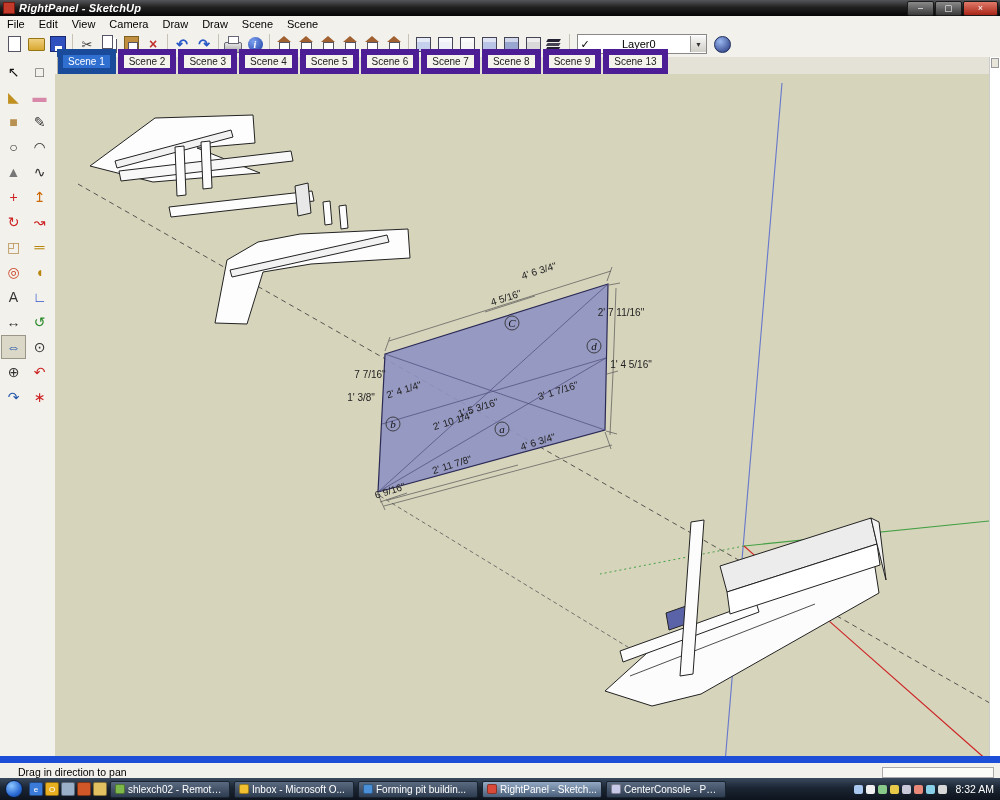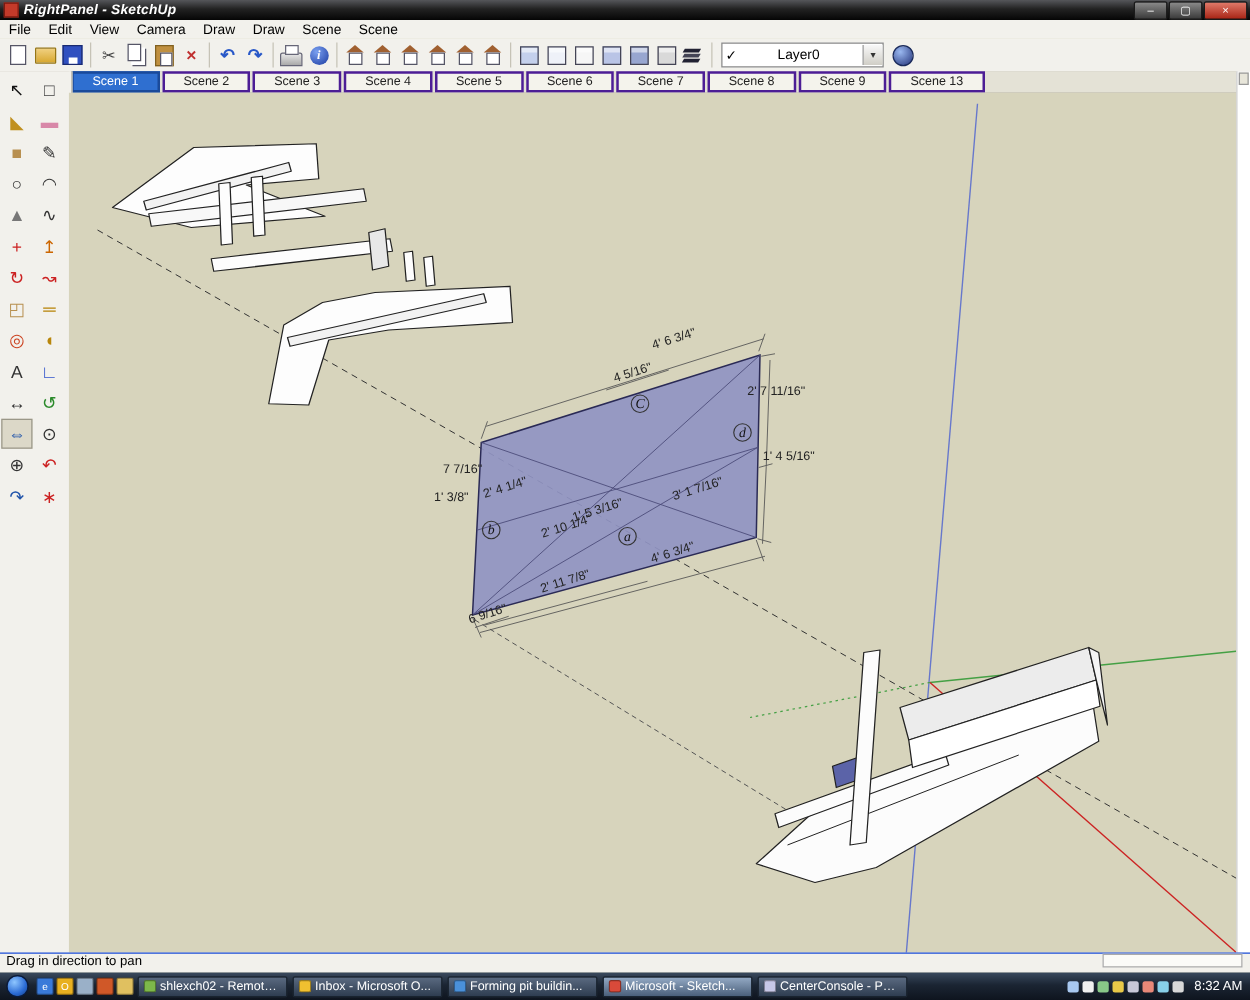"Scene 1" .tab { border: 2px solid #4c1d95 -> 6px solid #4c1d95; padding: 0 15px -> 0 5px }
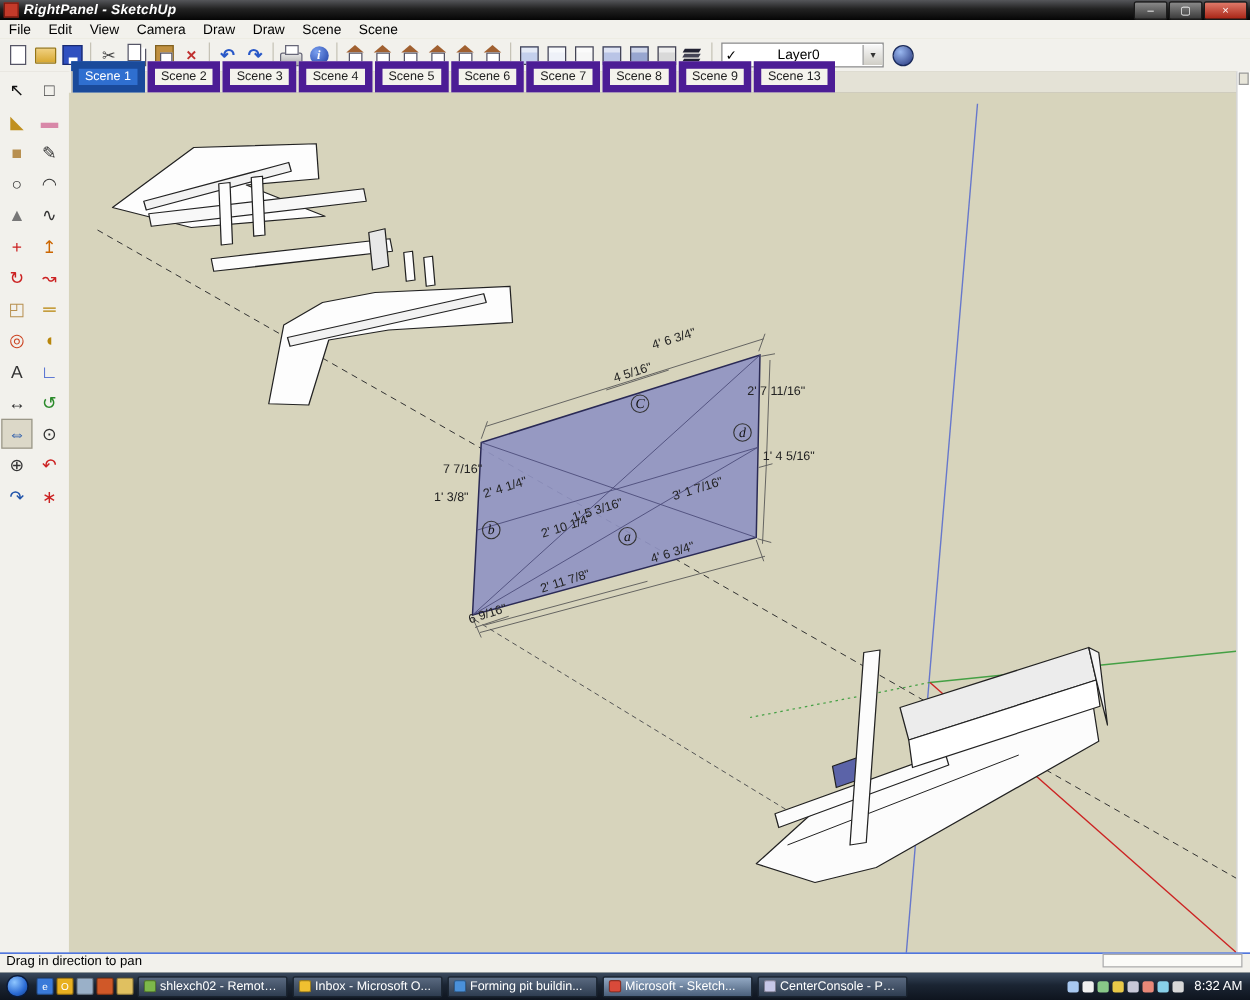"Drag in direction to pan" .statusbar { align-items: flex-start -> flex-end; border-top: 1px solid #1d4ed8 -> 7px solid #1d4ed8; padding-left: 5px -> 18px }
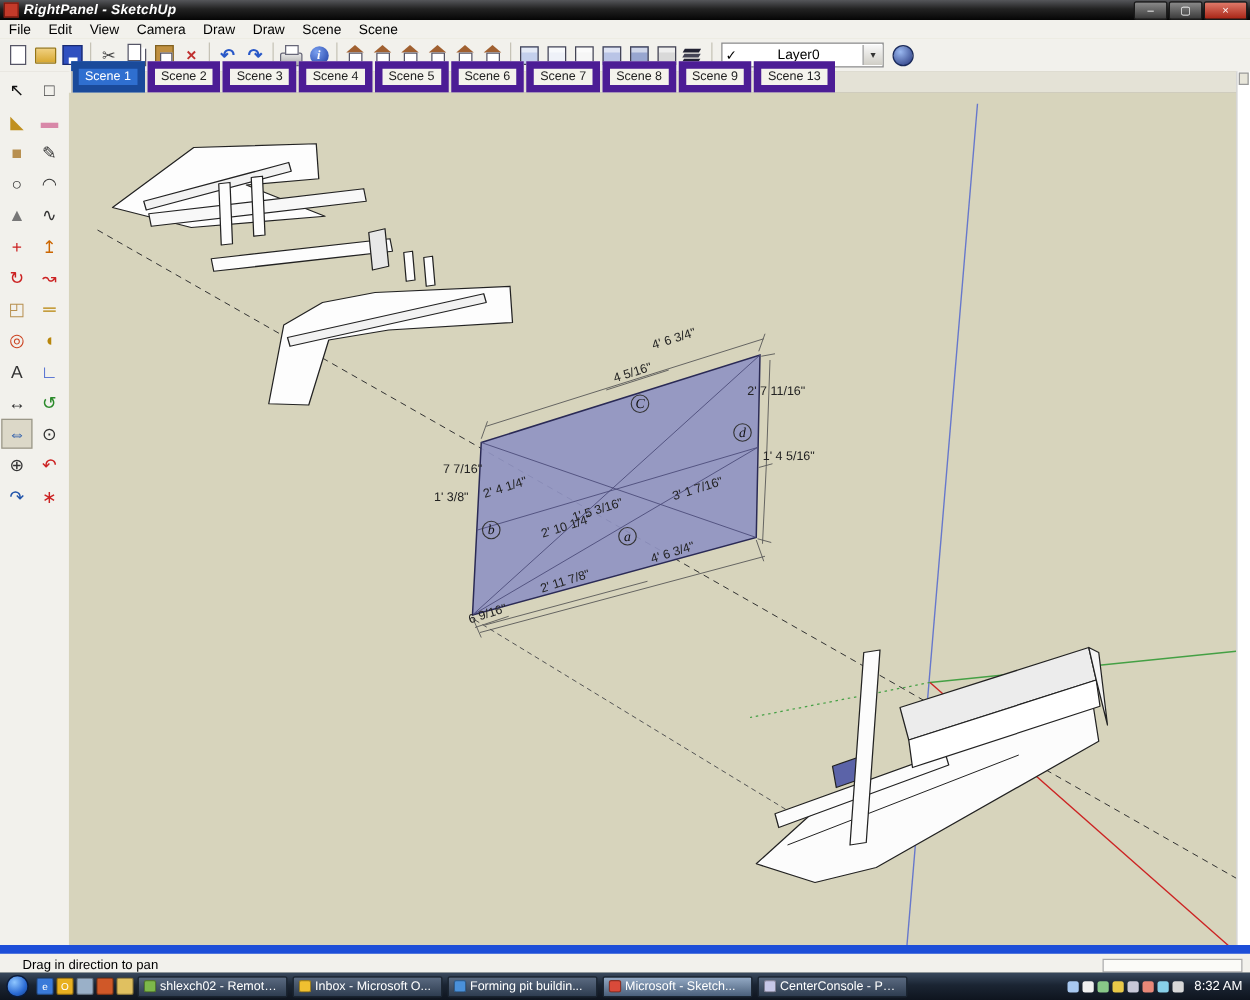"Microsoft - Sketch..." span.task-label { text: Microsoft -> RightPanel }
